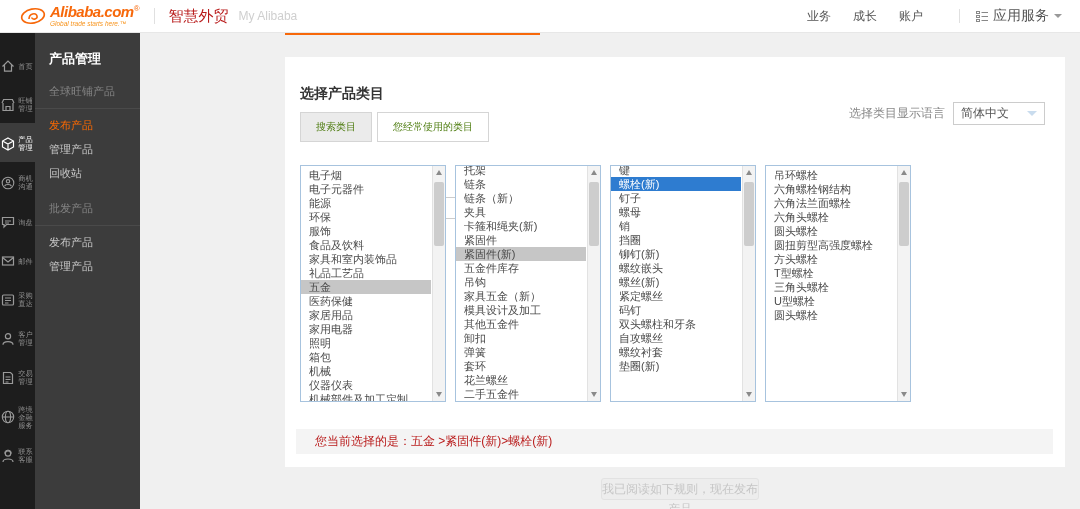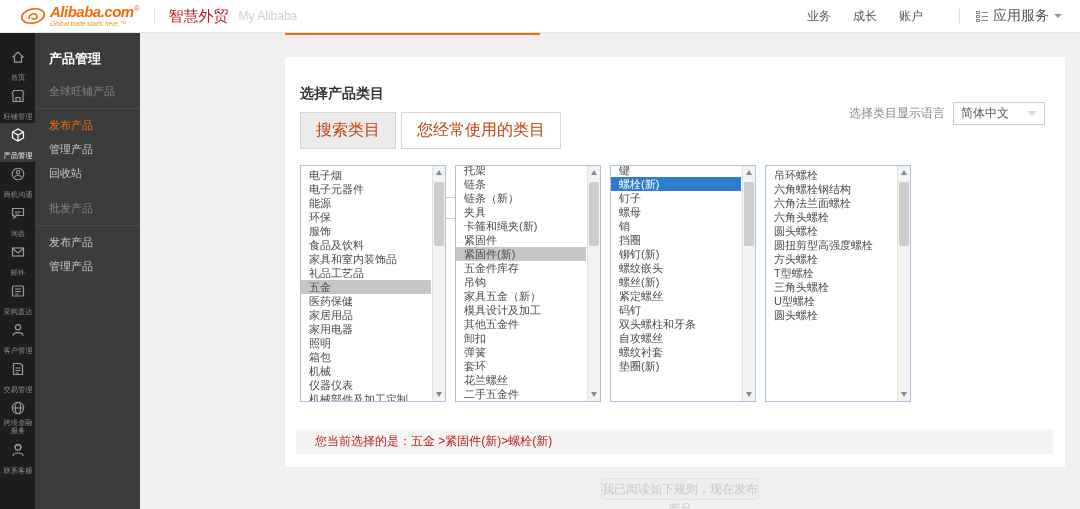"首页" .is-item { flex-direction: column -> row; justify-content: space-between -> flex-start }
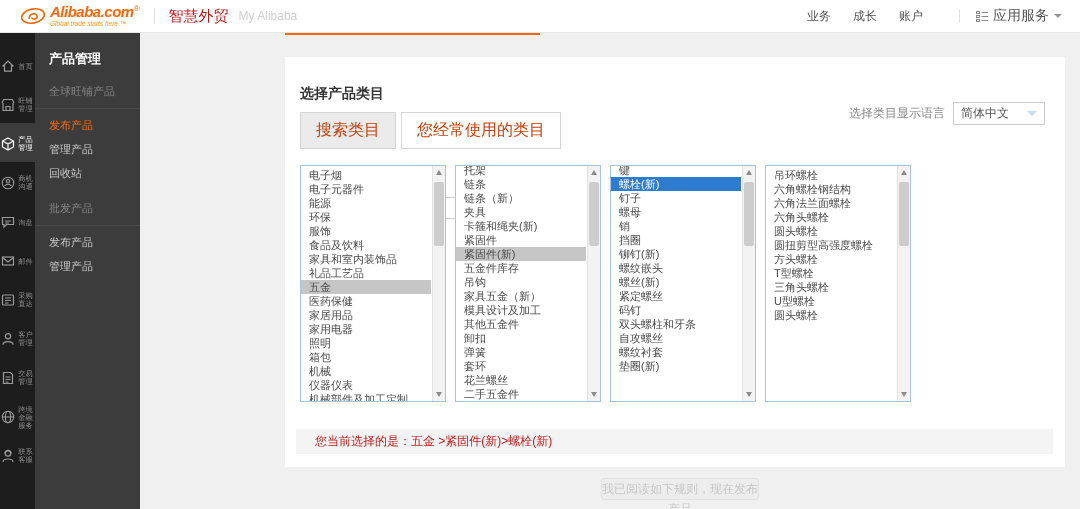"搜索类目" .tab { color: #c2410c -> #4d7c0f; font-size: 16px -> 10px }
